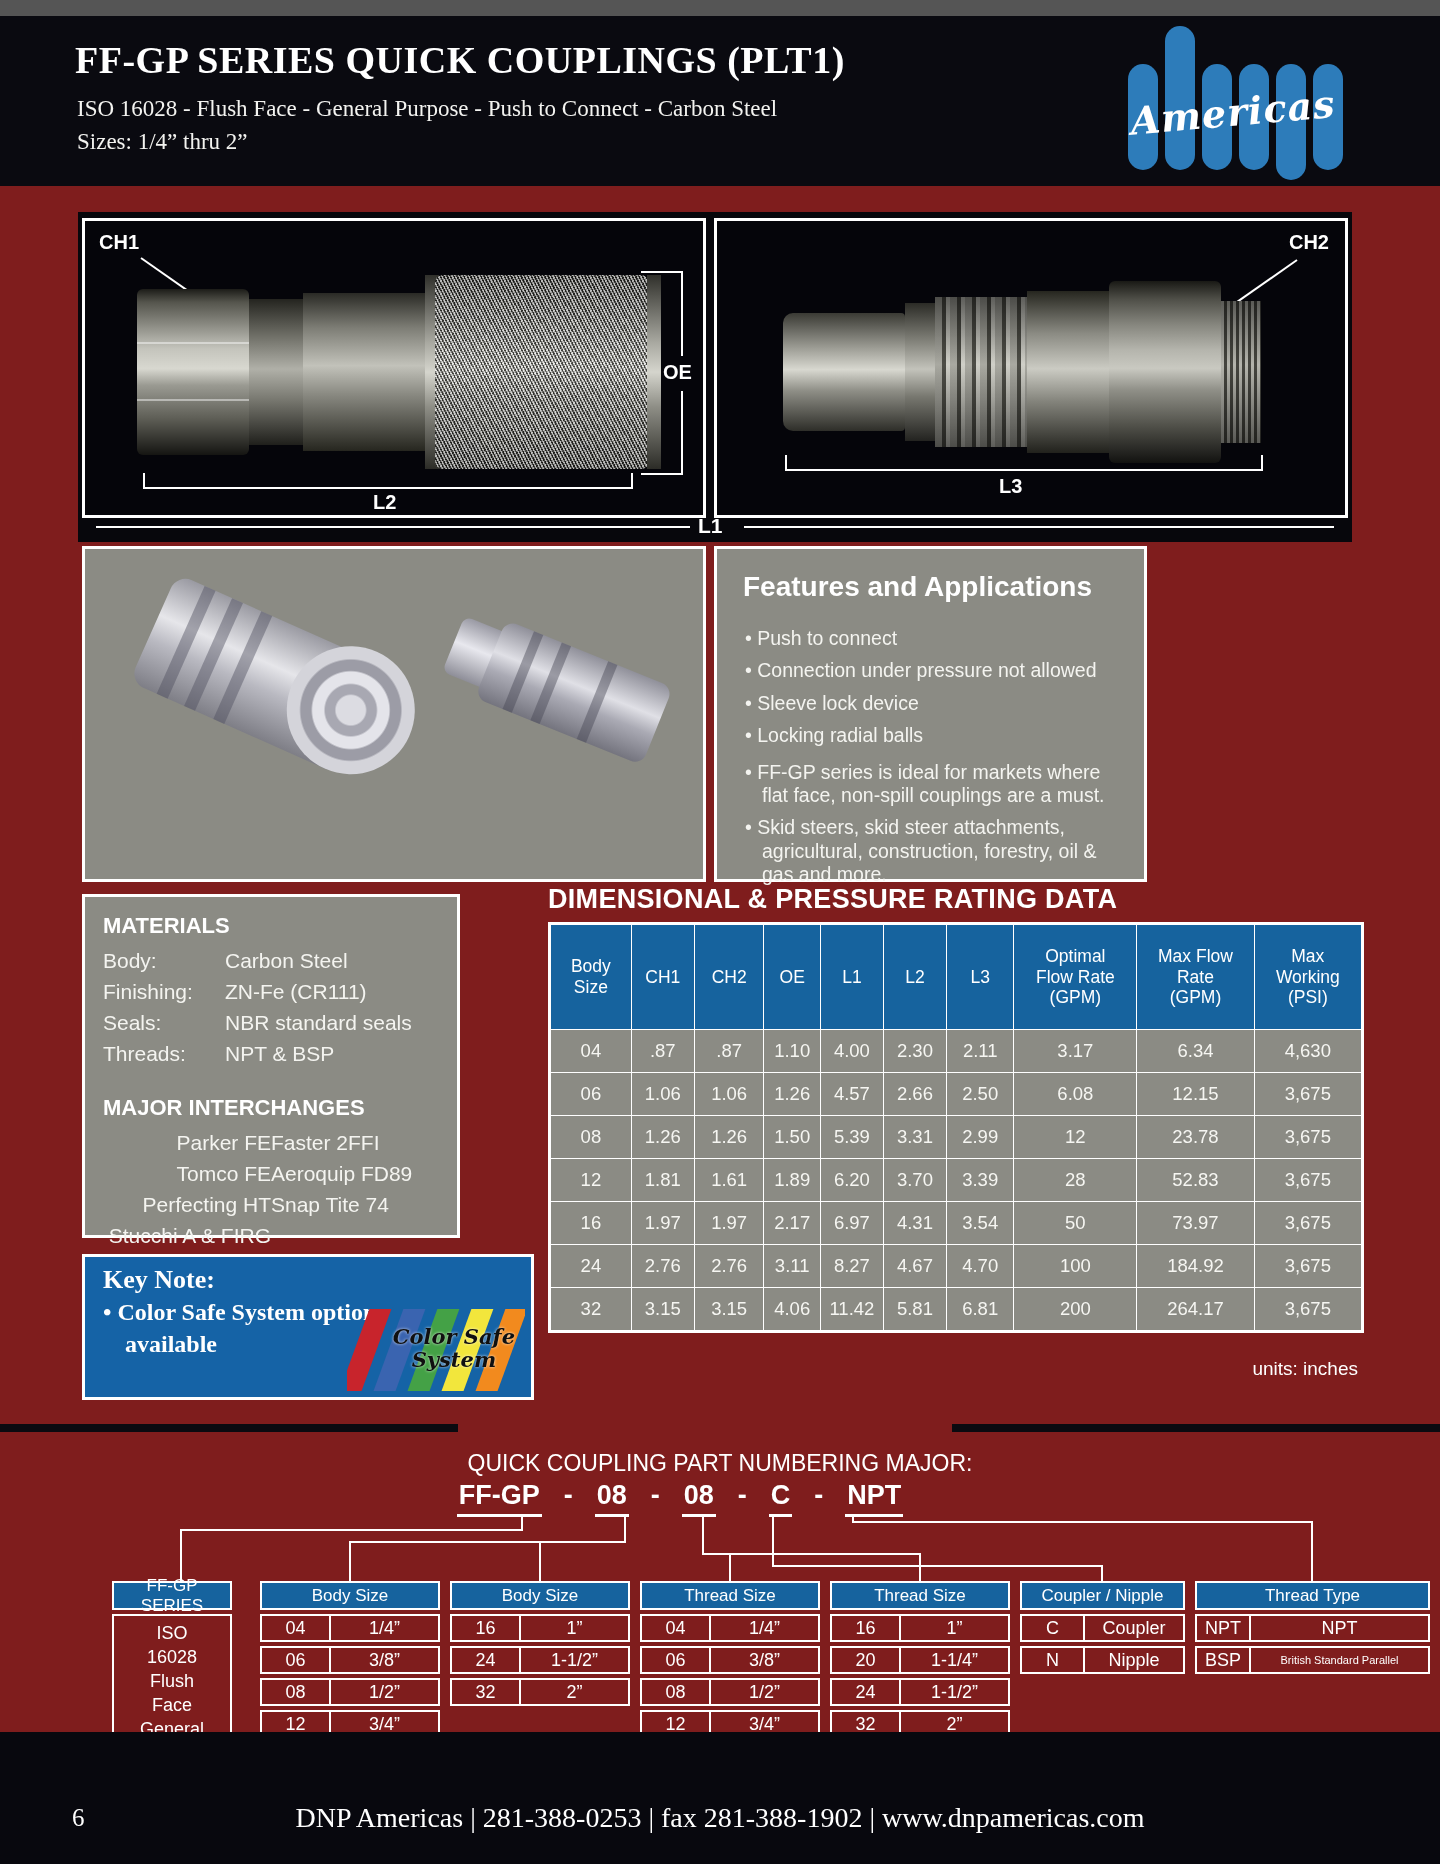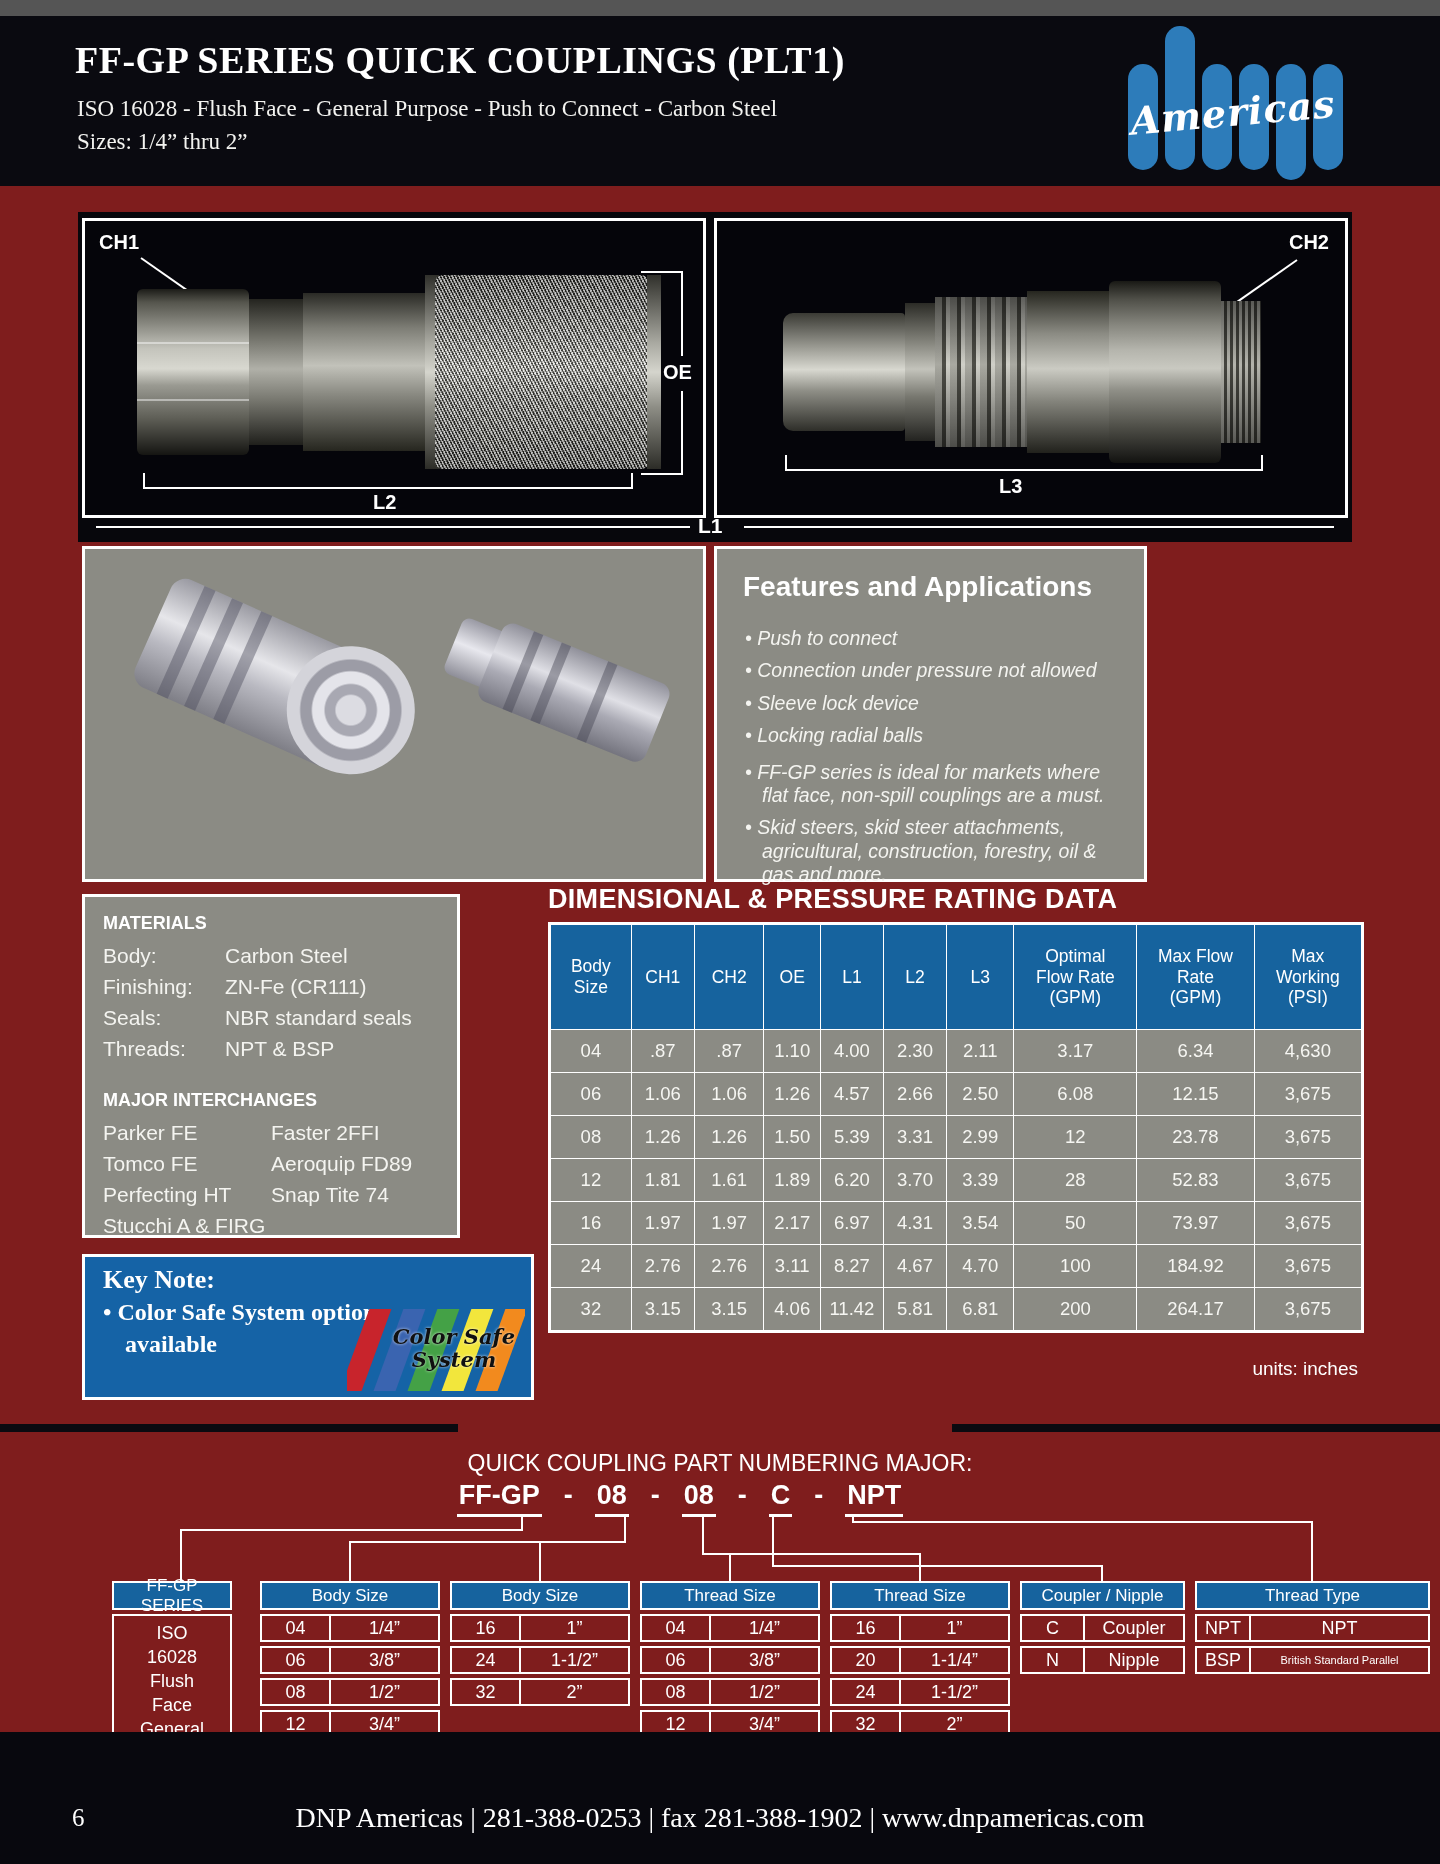"Push to connect" .feat-list { font-style: italic -> none }
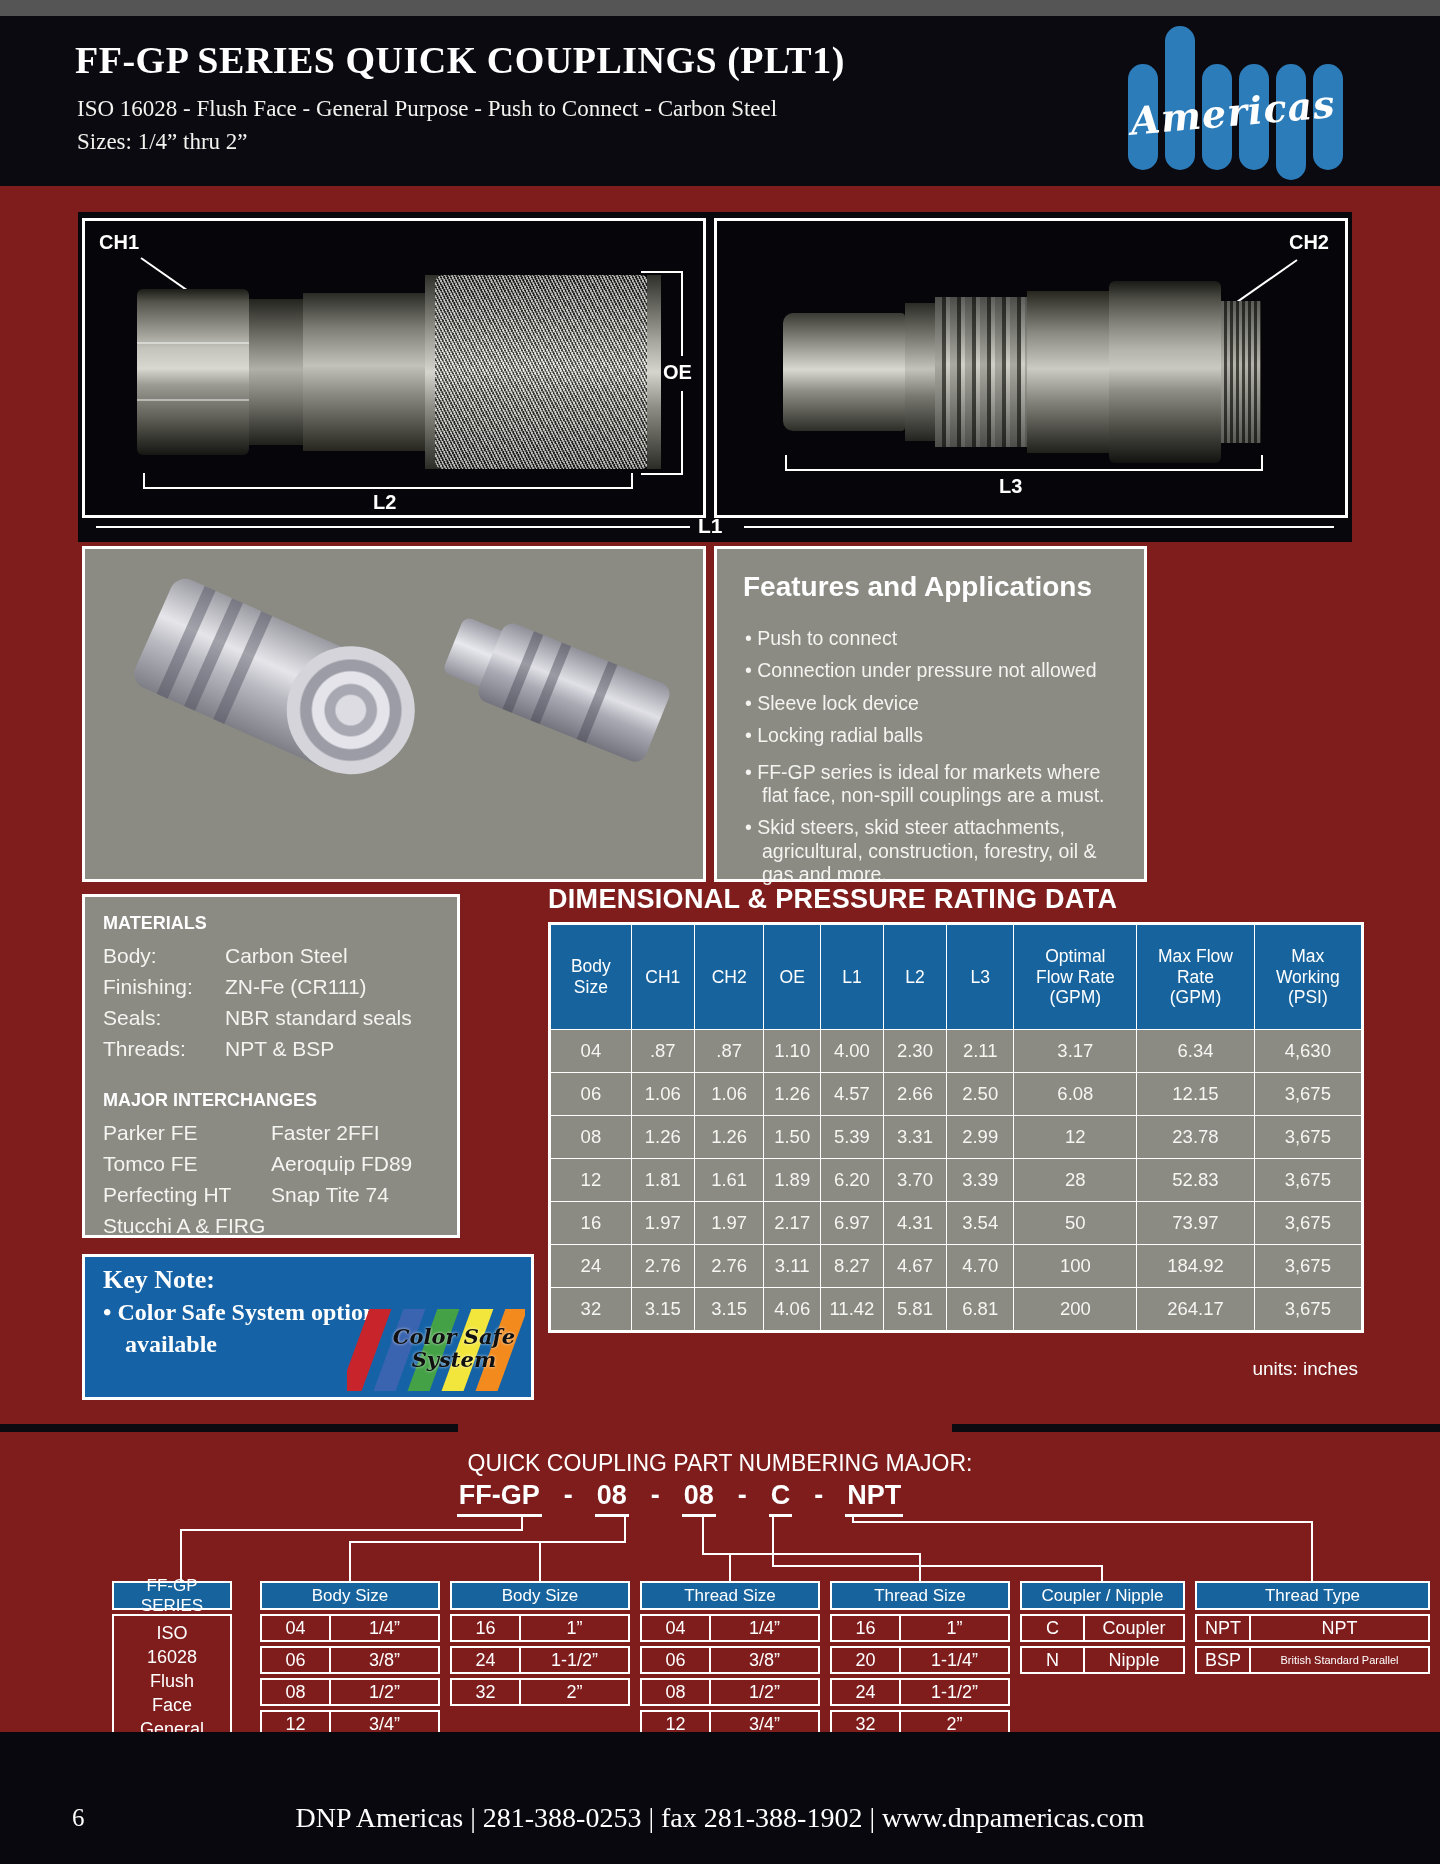"MATERIALS" .sec-title { font-size: 18px -> 22px }
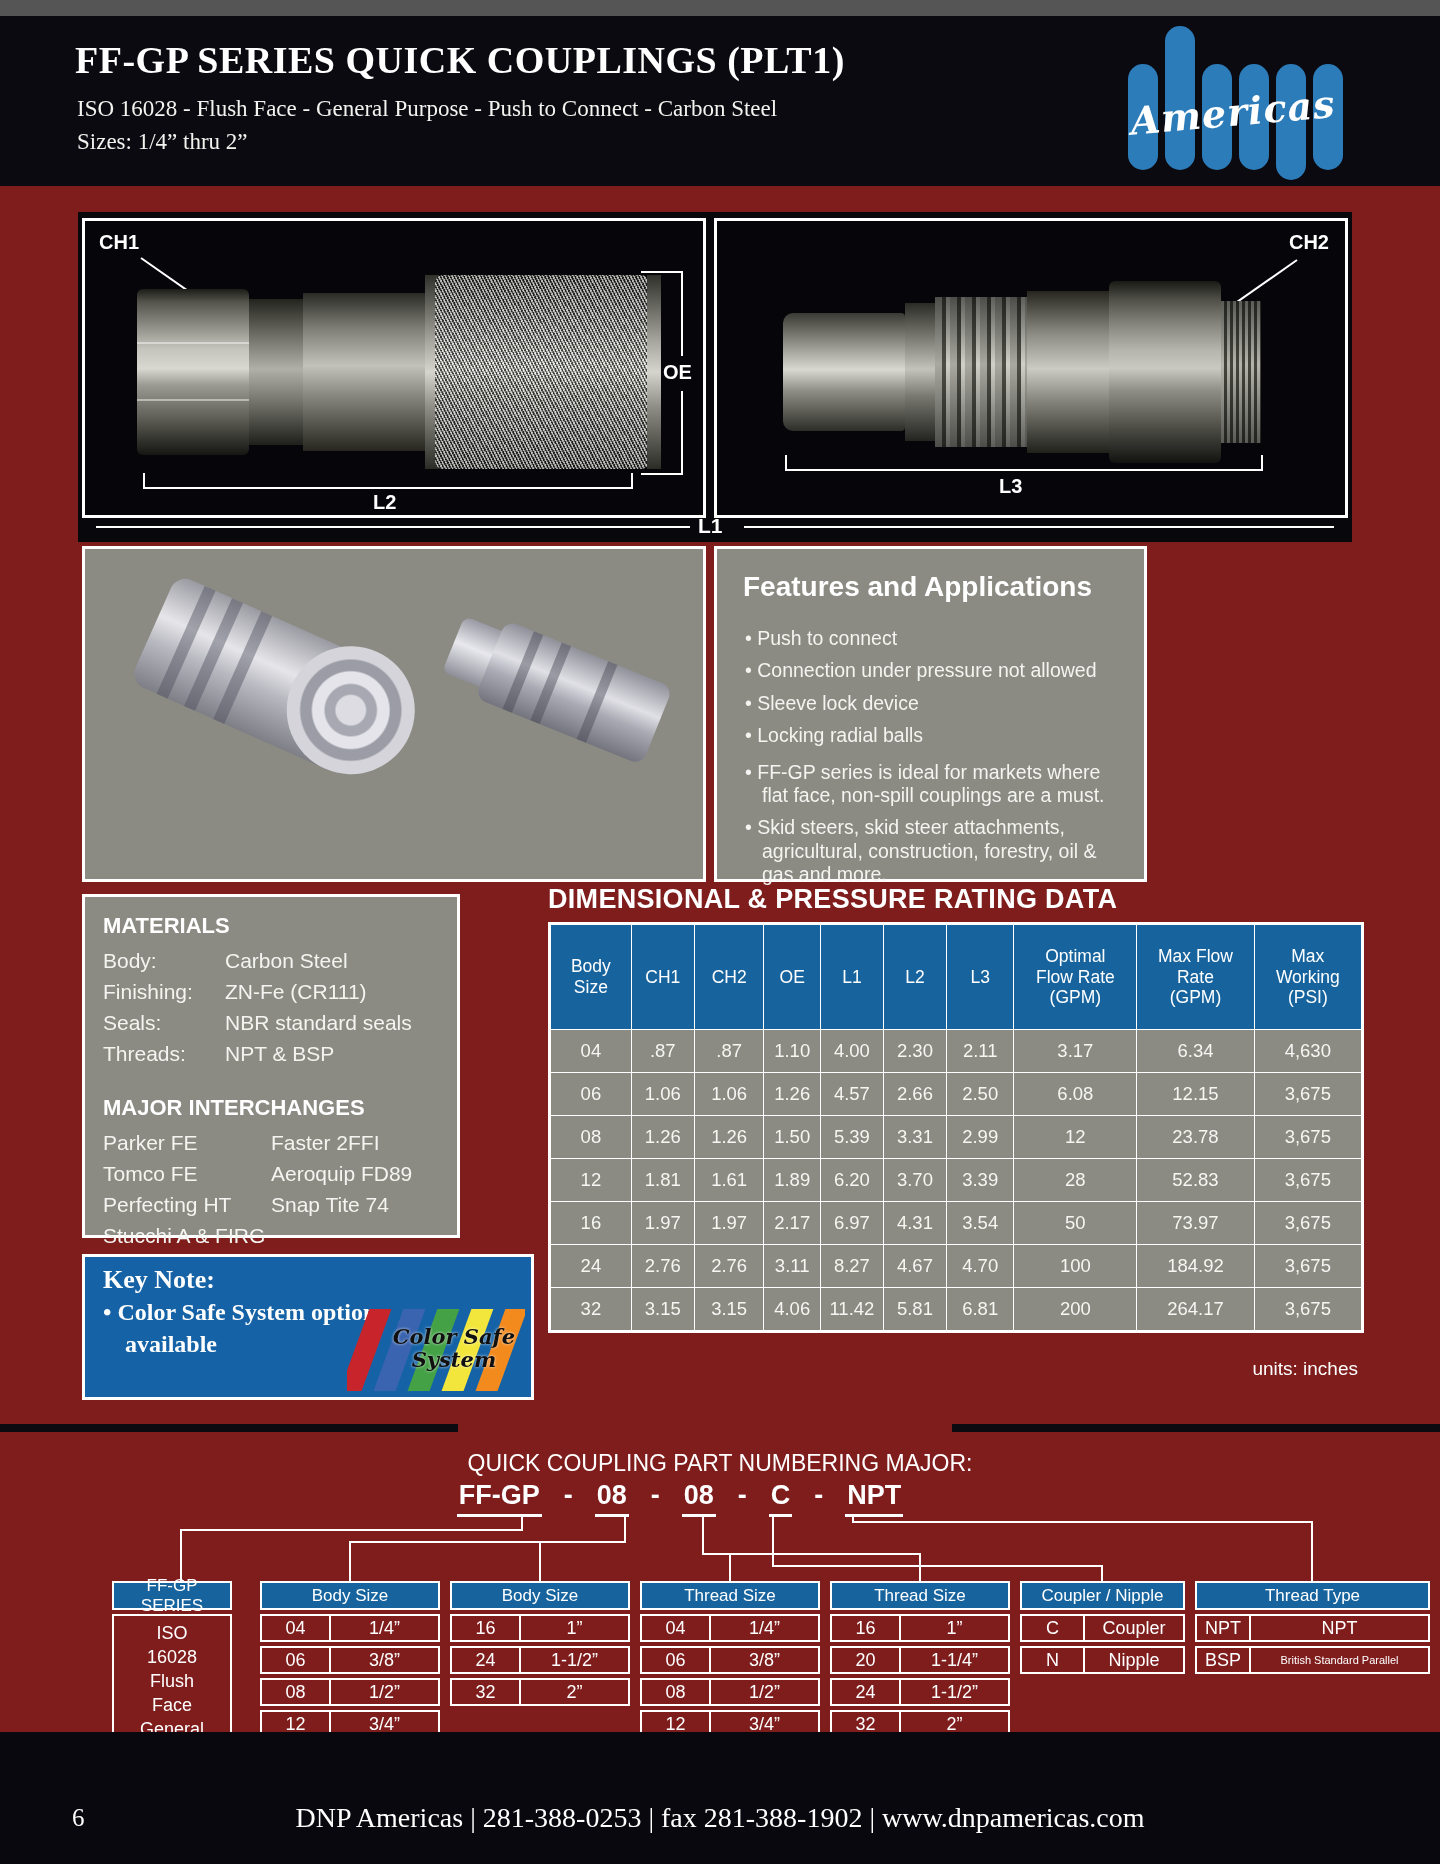"Parker FE" .int-row .lab { text-align: none -> right }
